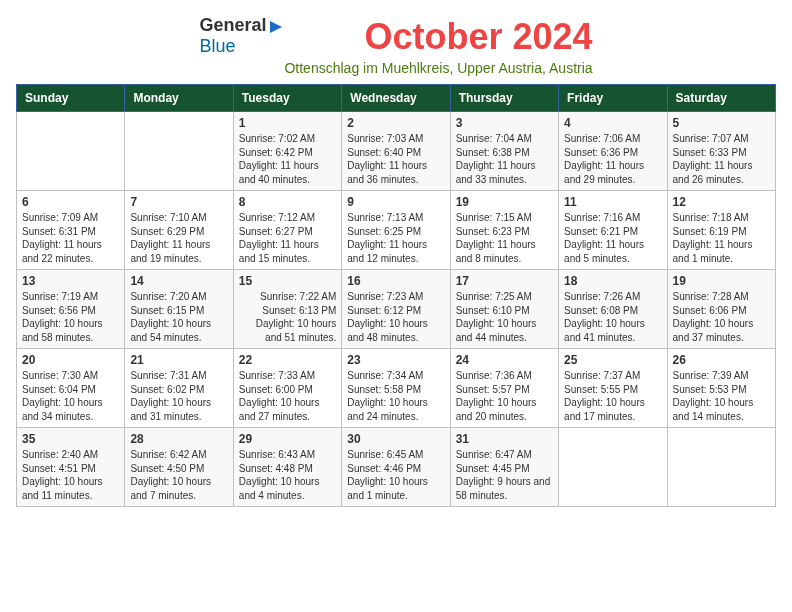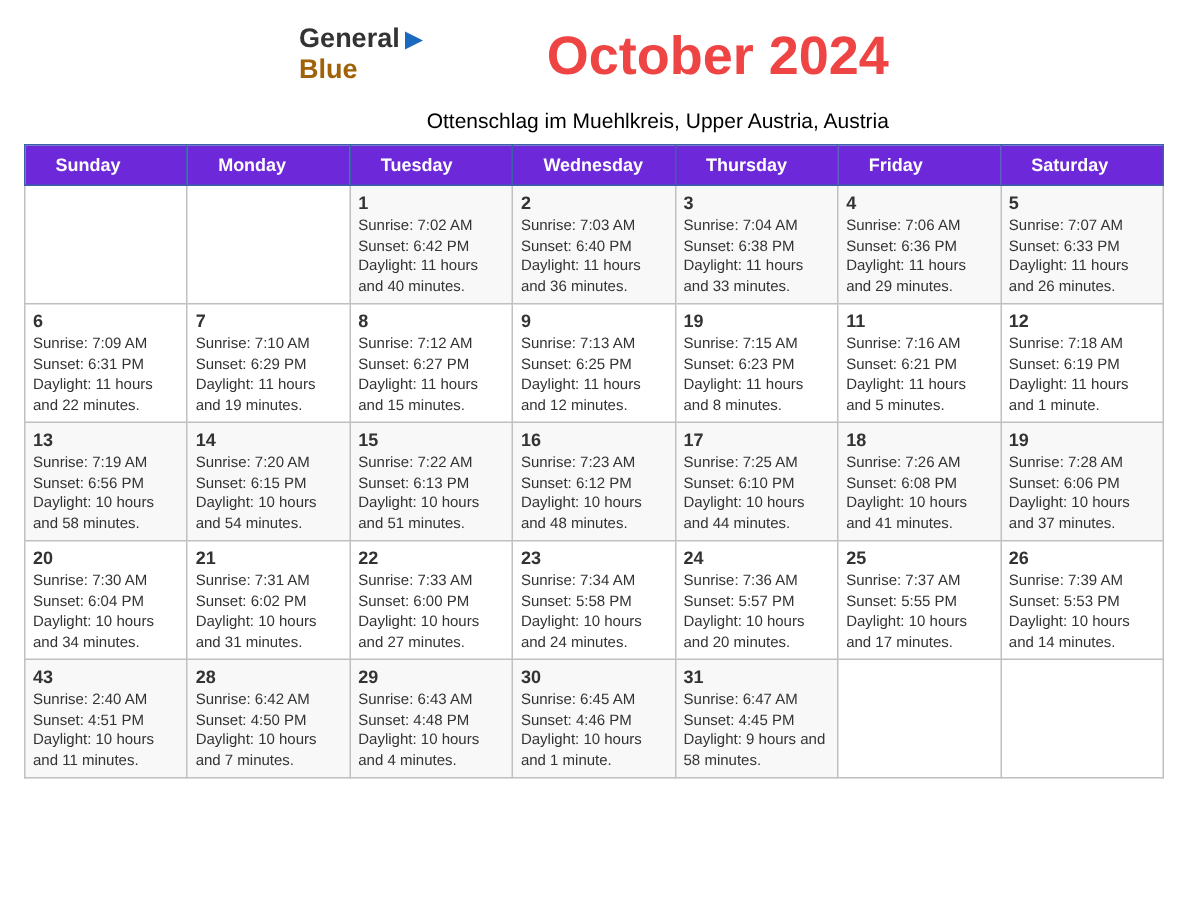"Blue" .logo-line2 { color: #a16207 -> #0369a1; font-weight: bold -> normal }
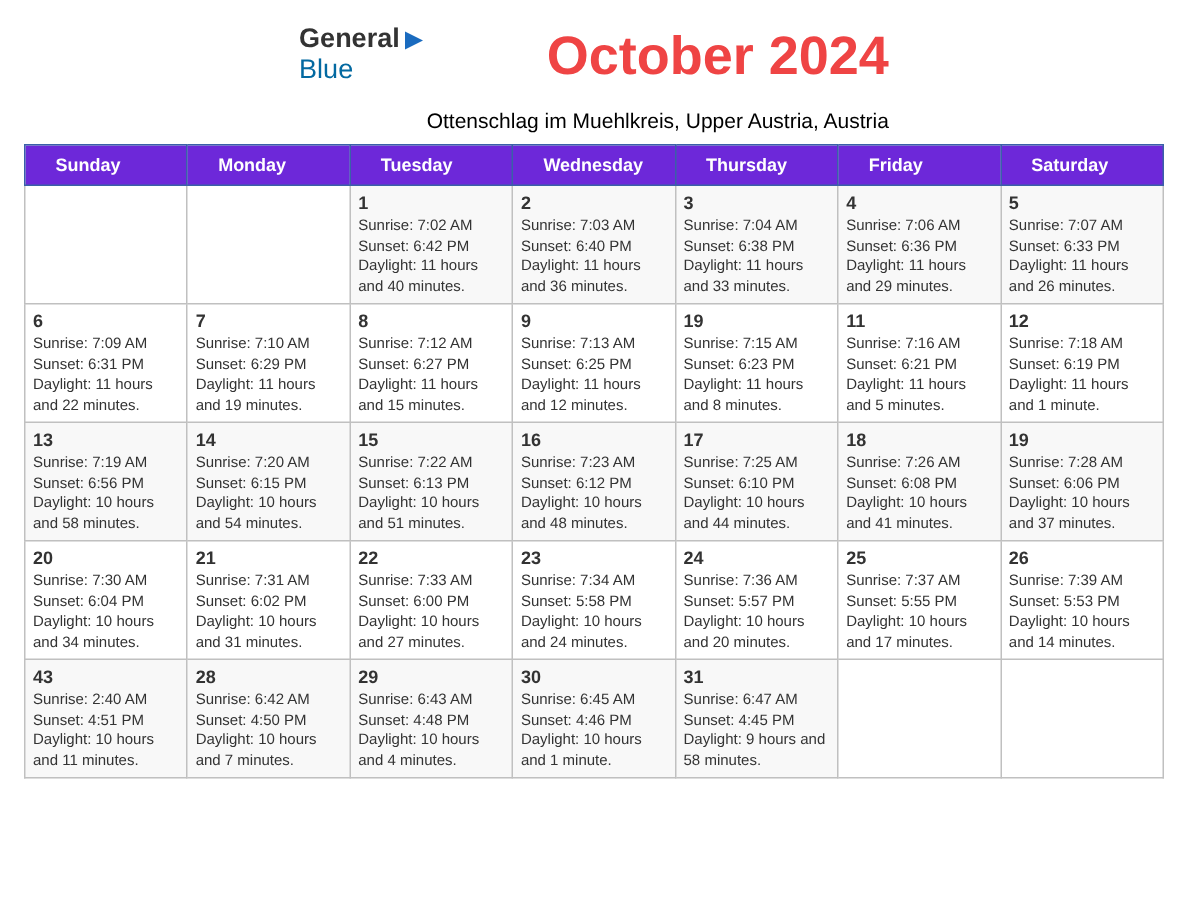"Ottenschlag im Muehlkreis, Upper" .subtitle { color: #000000 -> #4d7c0f; margin-top: 14px -> 2px }
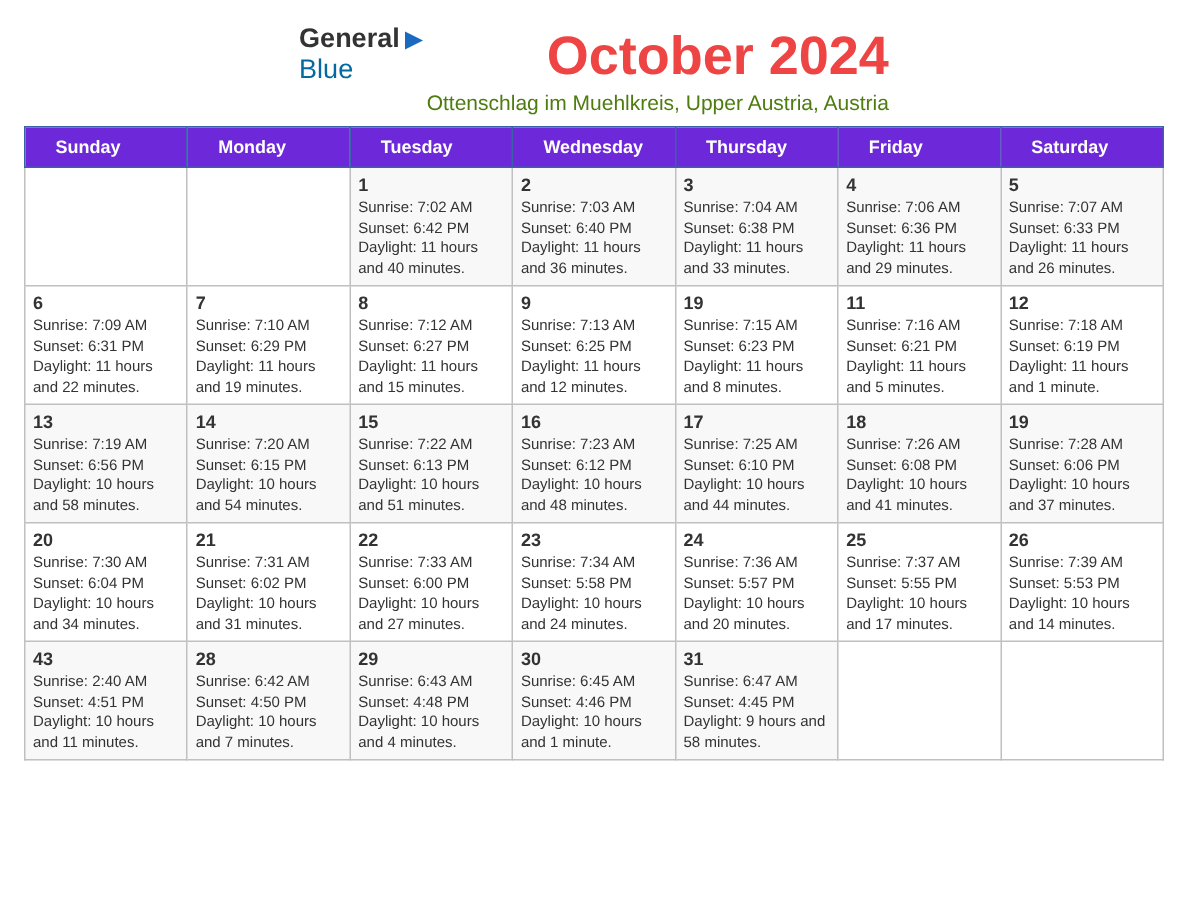"Sunday" .calendar thead th { background: #6d28d9 -> #14532d; padding: 6px 20px -> 6px 8px }
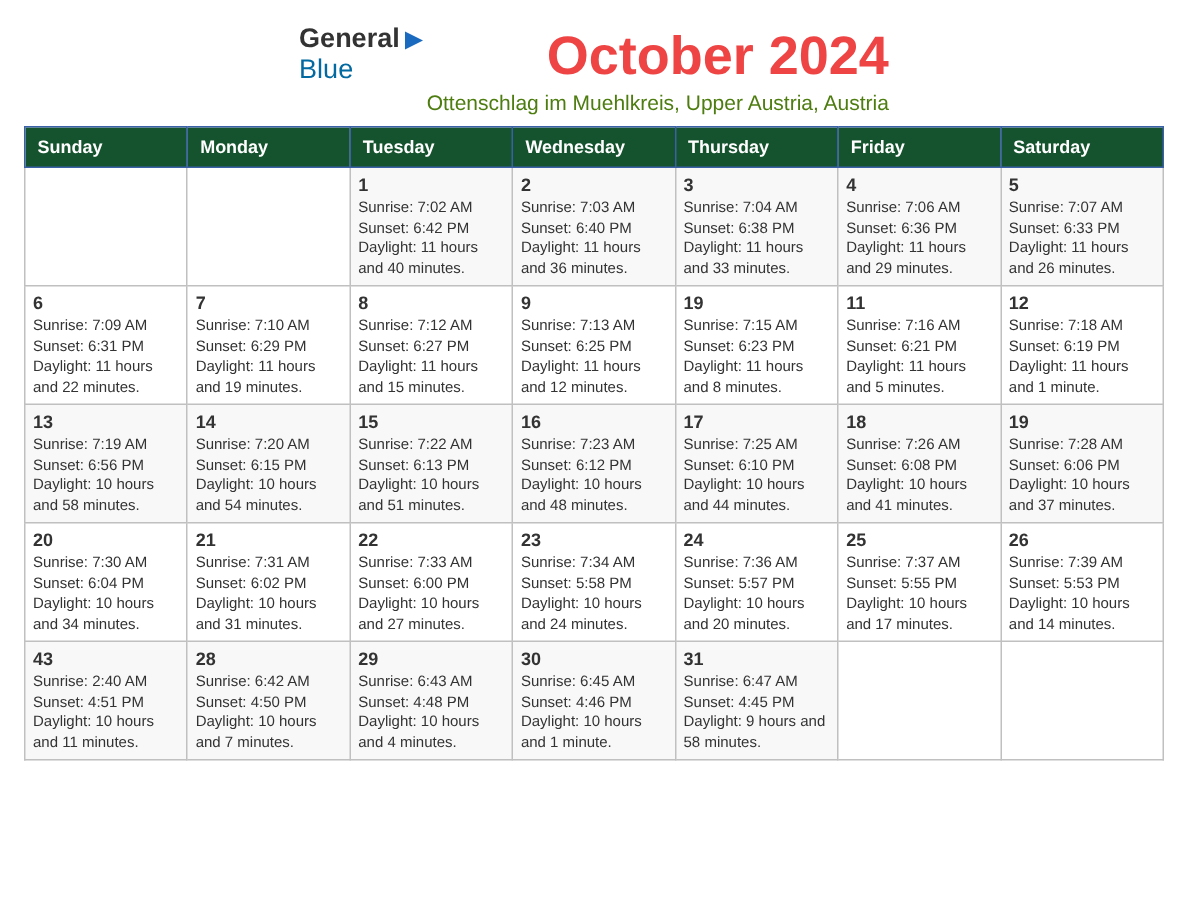"Sunrise: 7:22 AM" div.day-info { text-align: none -> right }
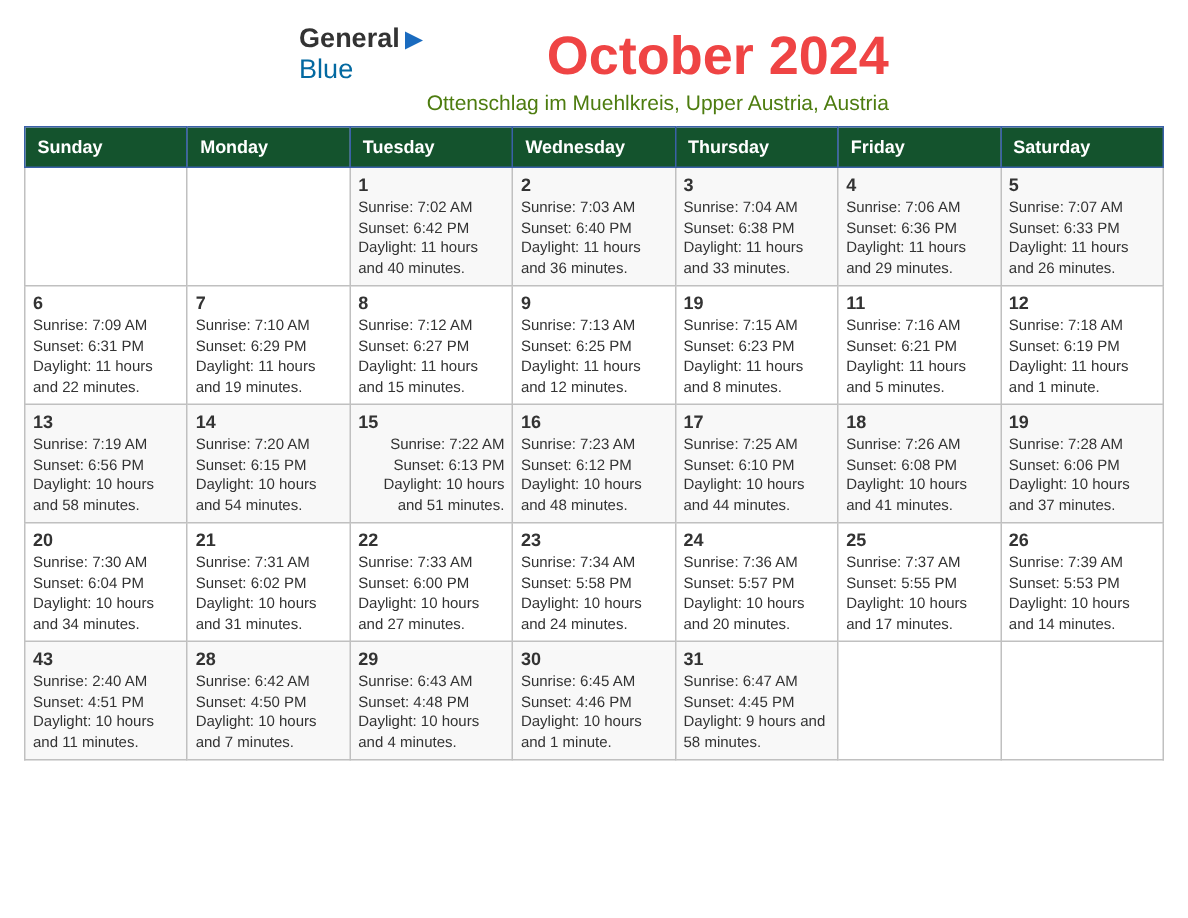"43" span.day-number { text: 43 -> 35 }
